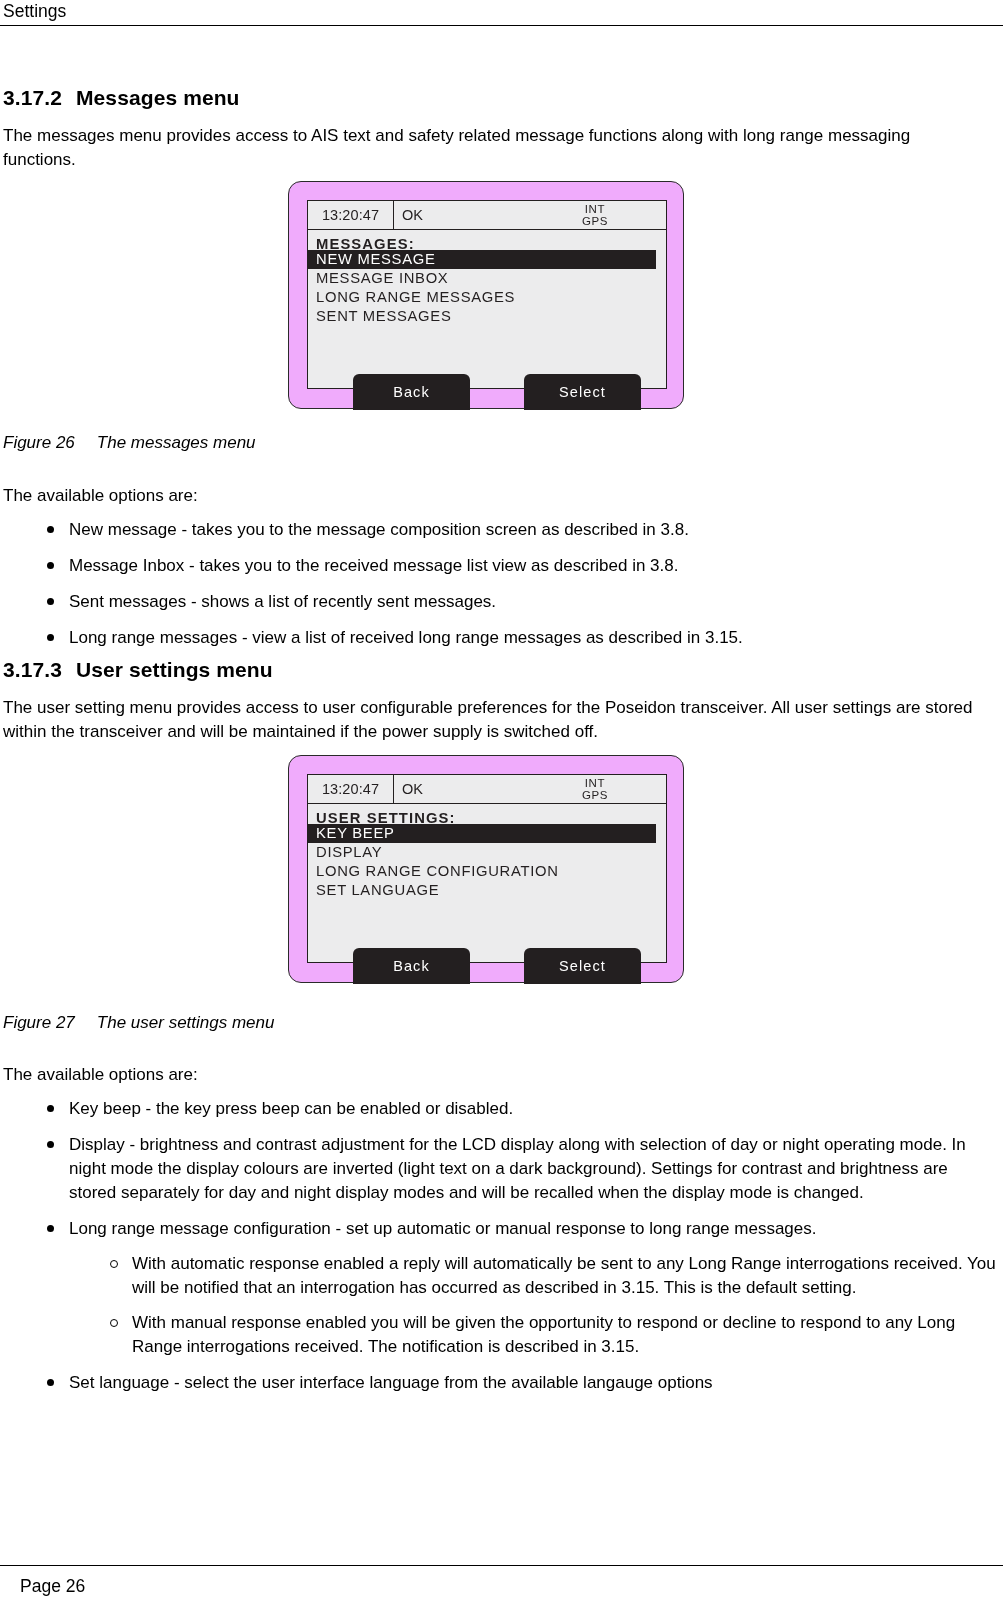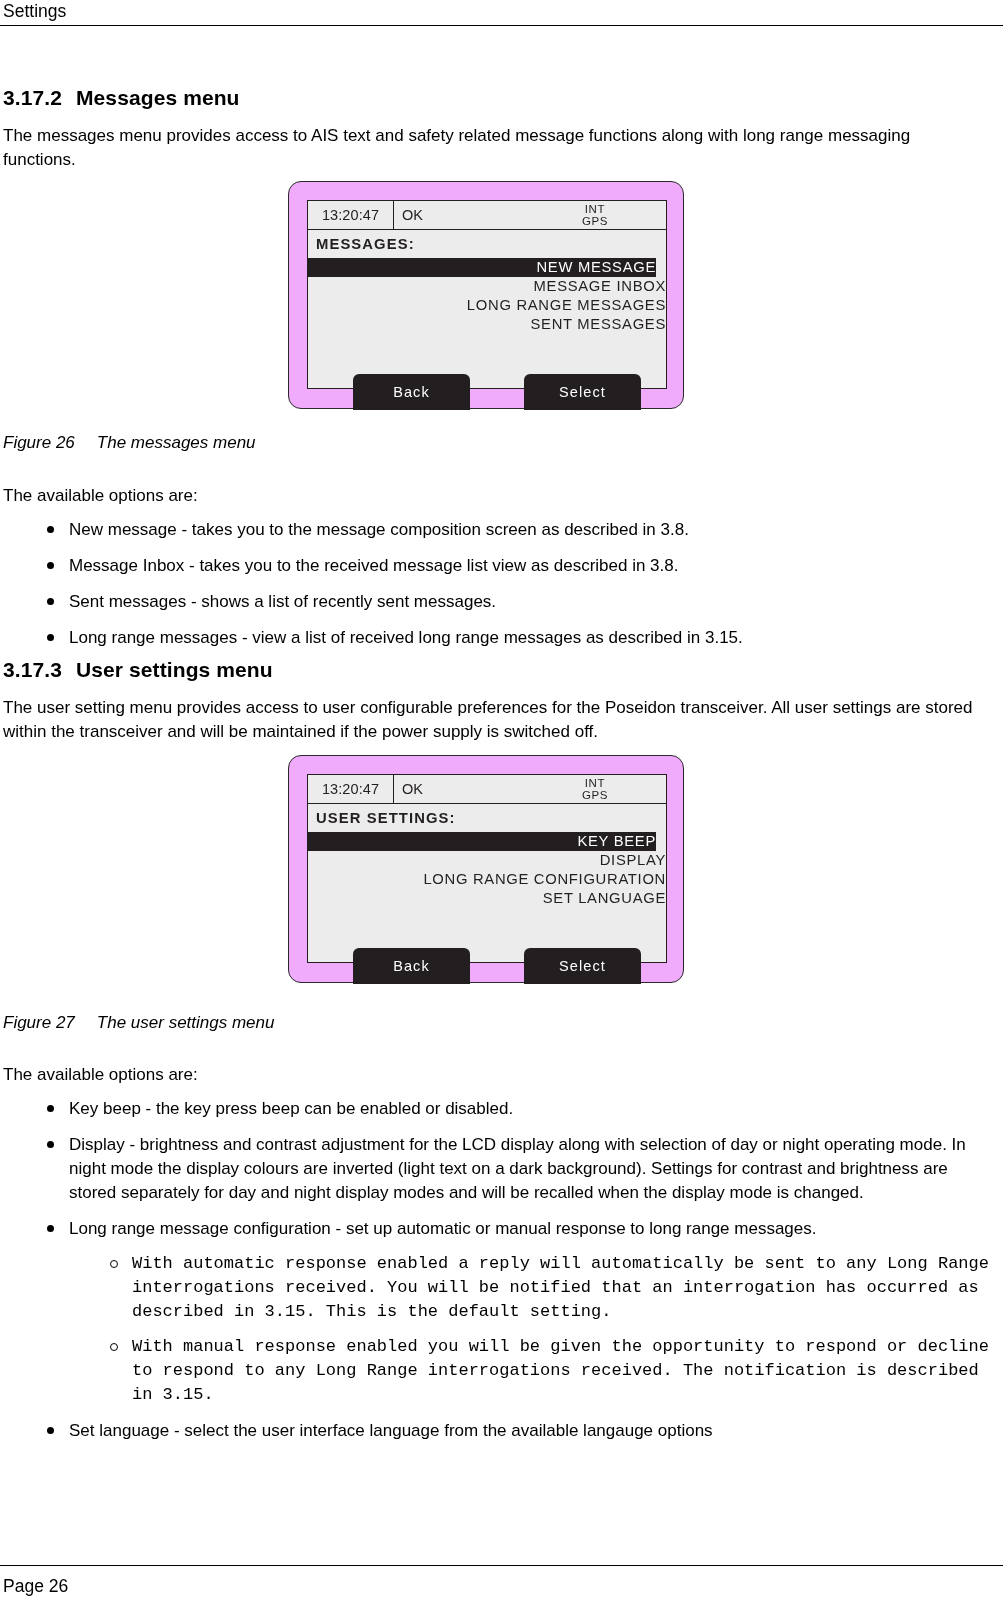"NEW MESSAGE" .menu-list { text-align: right -> none; top: 28px -> 20px }
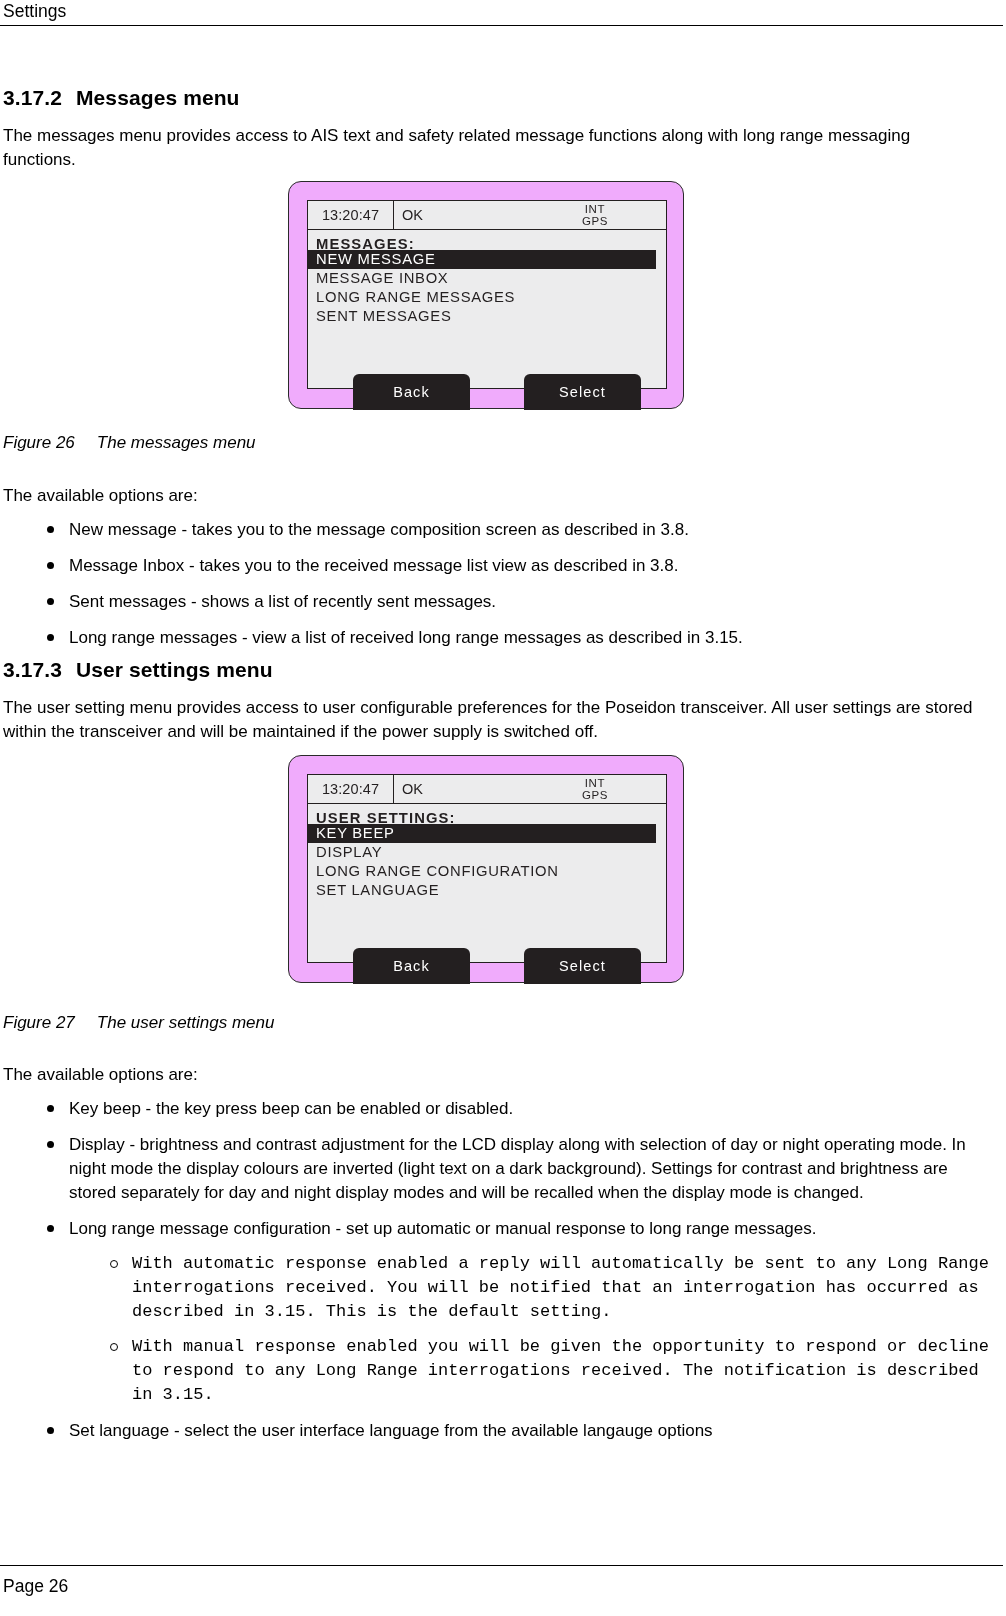"With automatic response enabled a" ul.sub-bullets > li { font-family: Liberation Mono, monospace -> none }
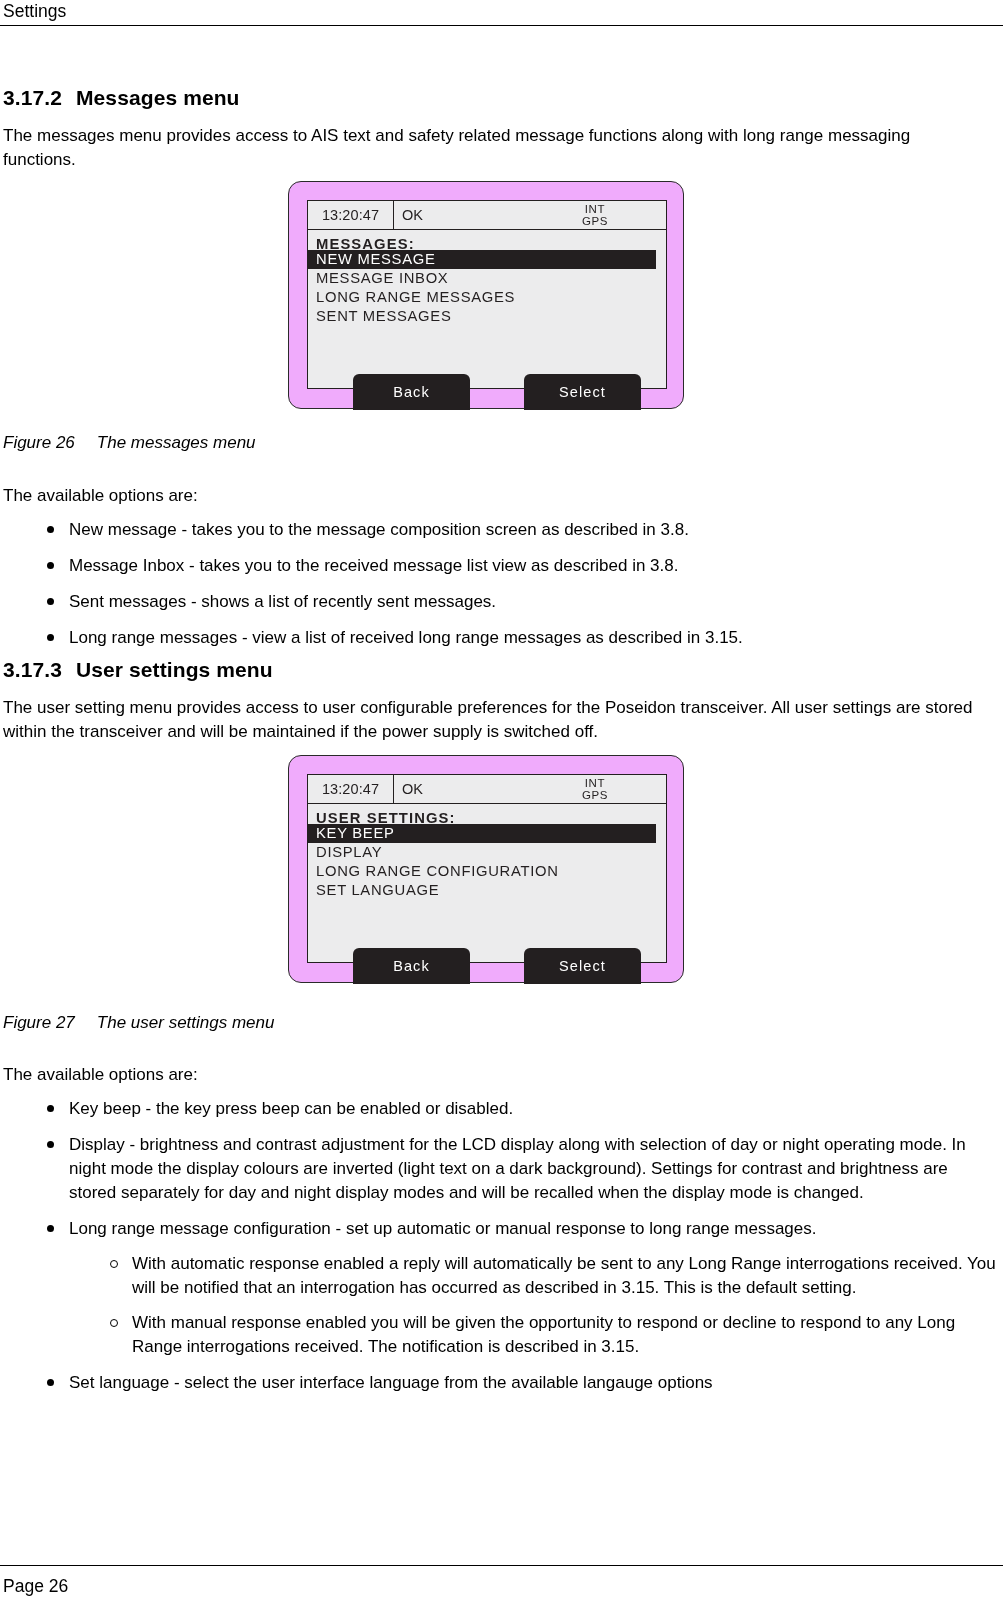"Page 26" .footer-text { left: 3px -> 20px }
